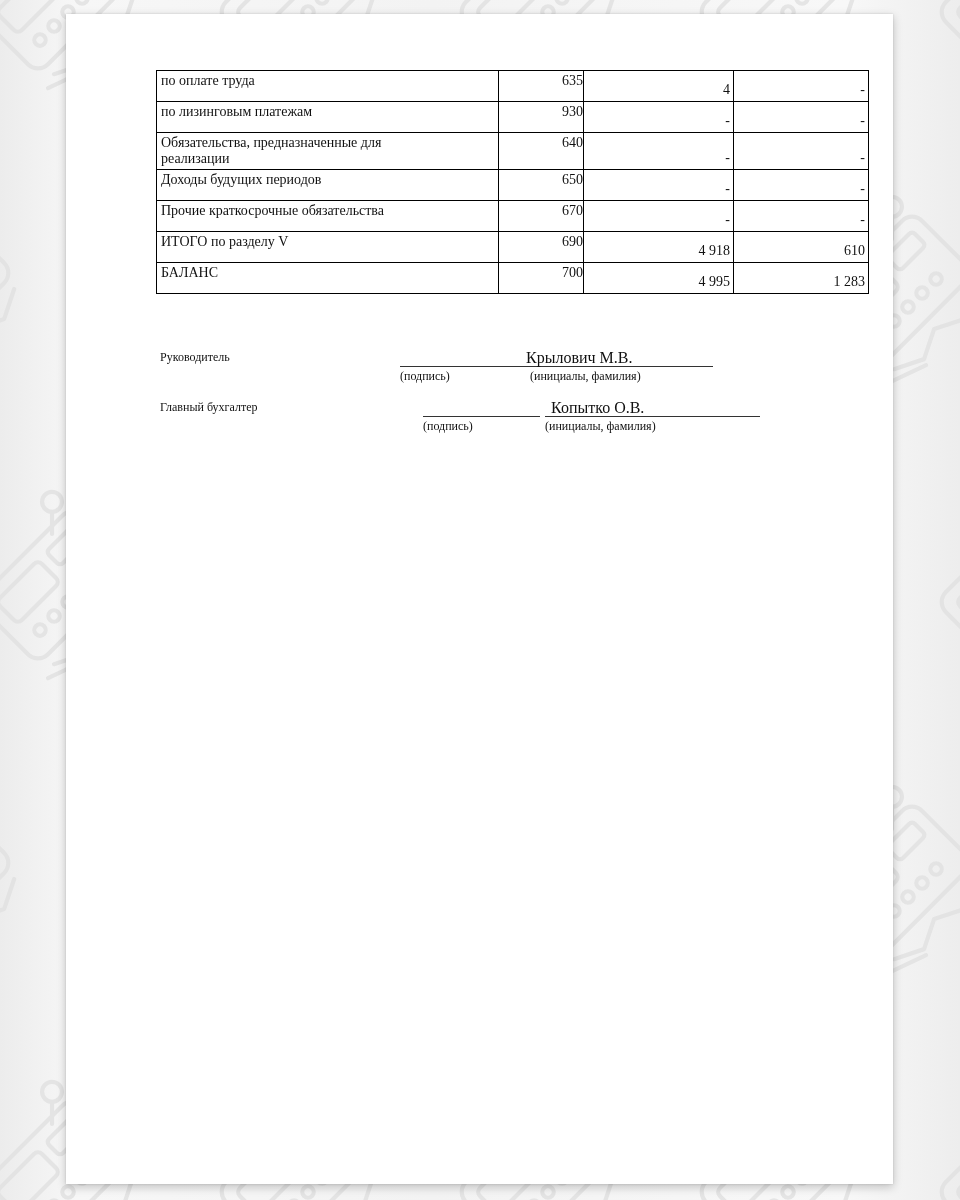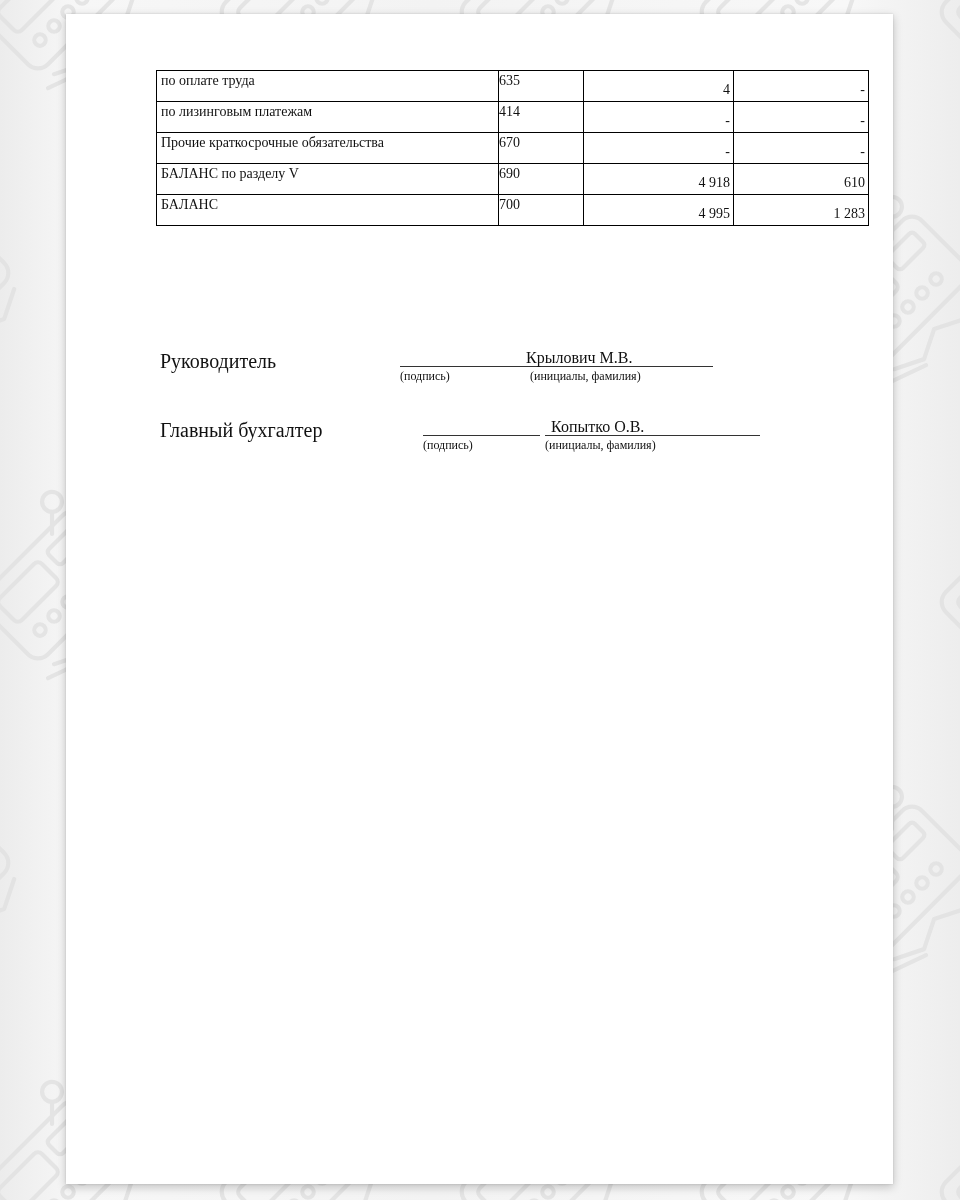"635" td.c-code { text-align: left -> right }
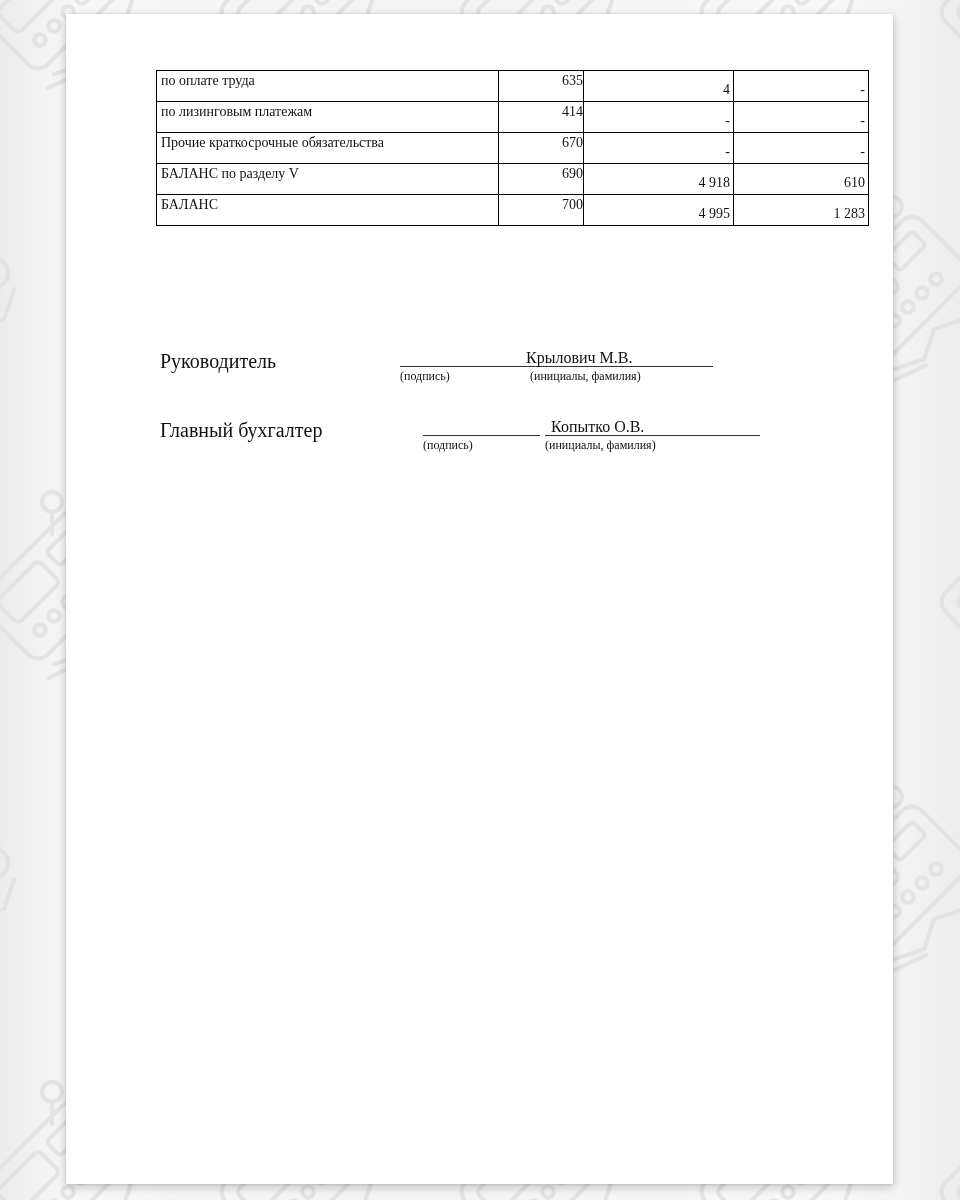"414" td.c-code { text: 414 -> 930 }
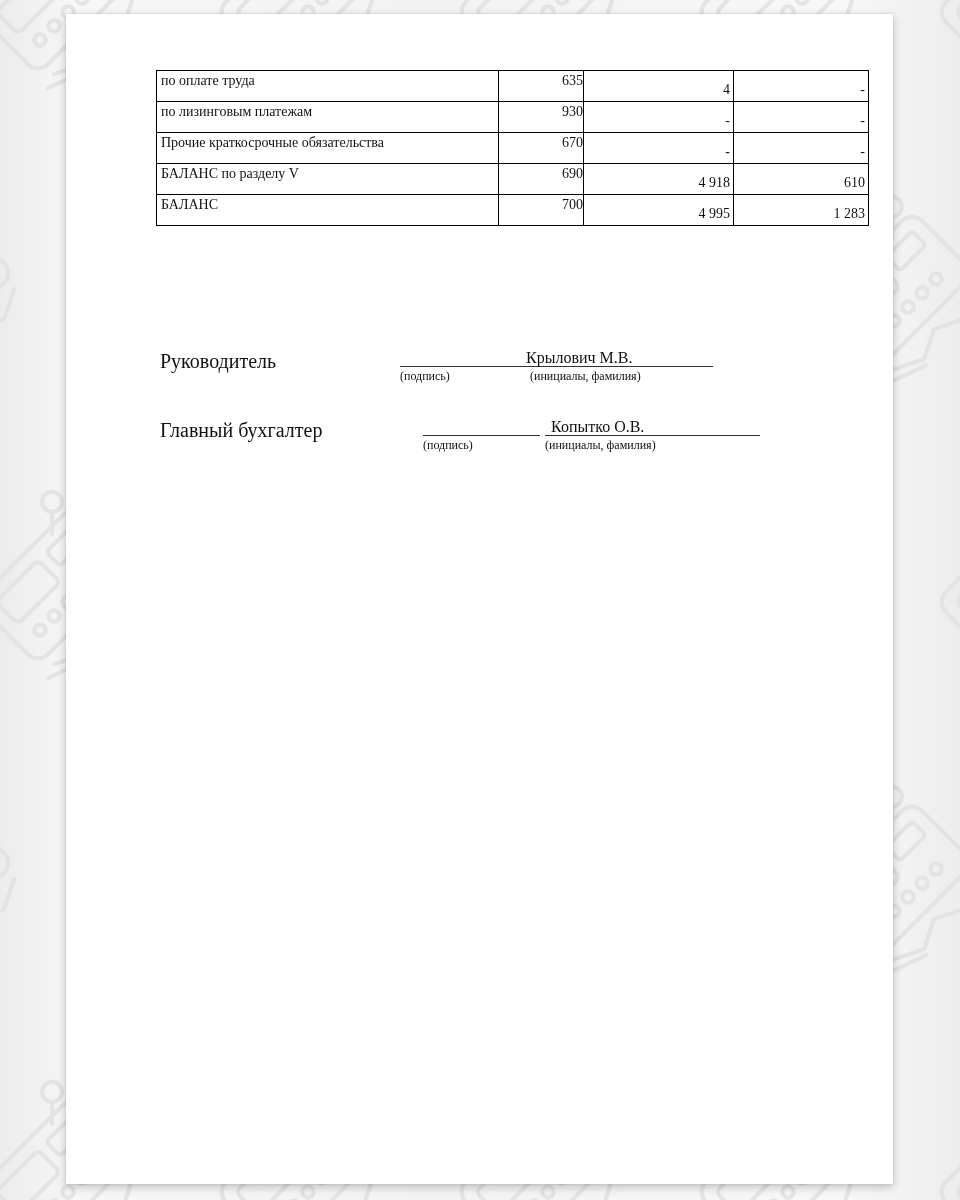"Обязательства, предназначенные для" tr.row { html: none -> <tr> <td>Обязательства, предназначенные для реализации</td> <td>640</td> <td>-</td> <td>-</td> </tr> }
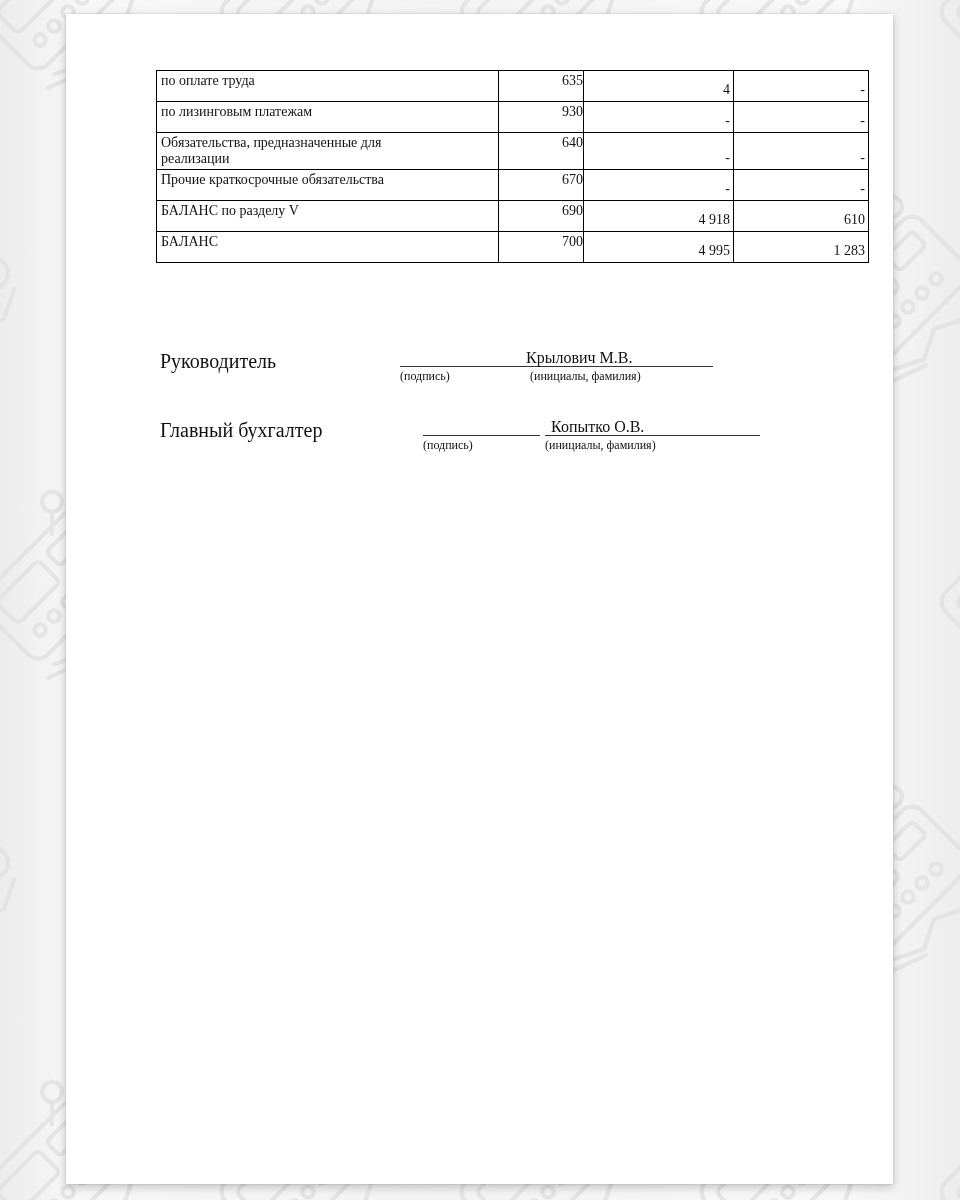"Доходы будущих периодов" tr.row { html: none -> <tr> <td>Доходы будущих периодов</td> <td>650</td> <td>-</td> <td>-</td> </tr> }
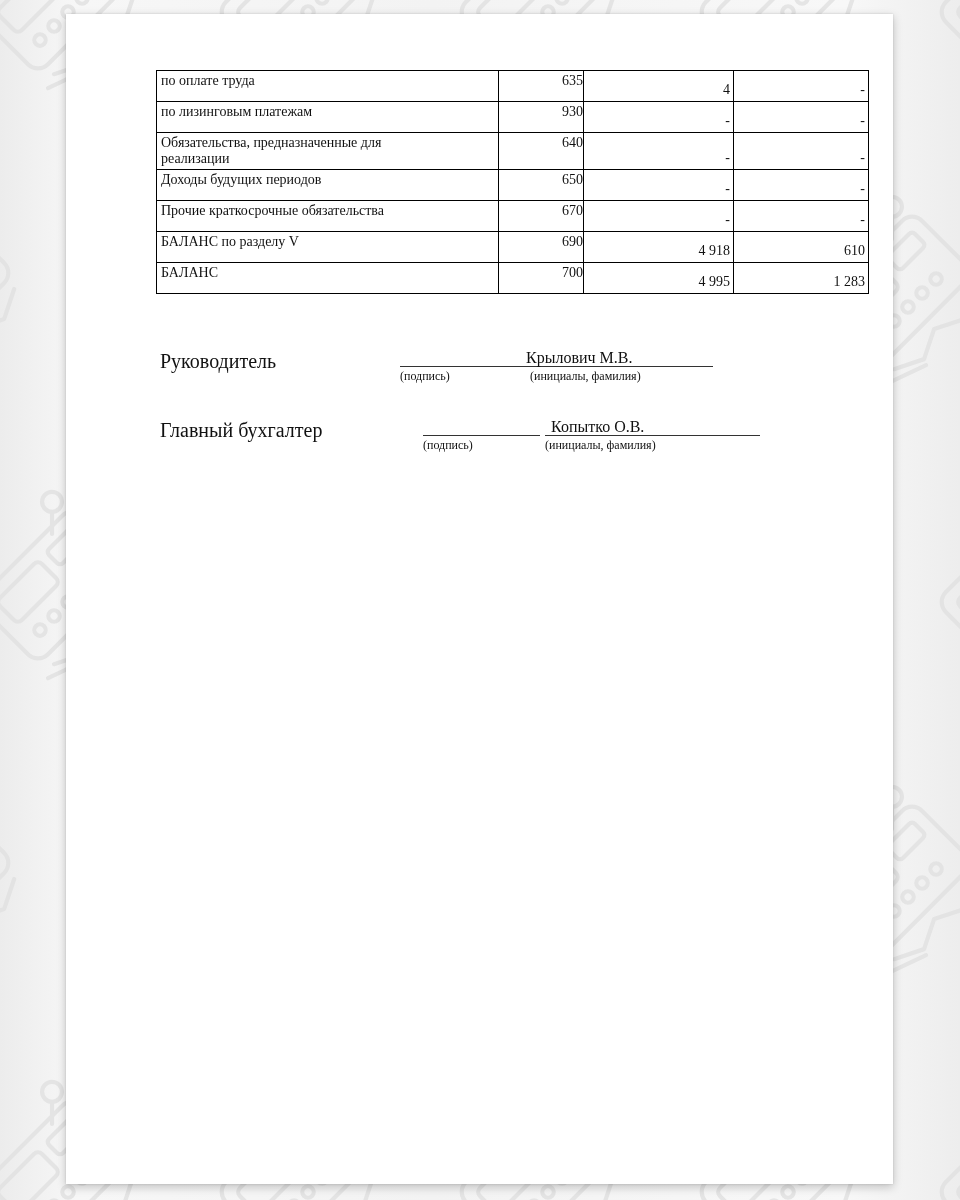"БАЛАНС по разделу V" td.c-label { text: БАЛАНС -> ИТОГО }
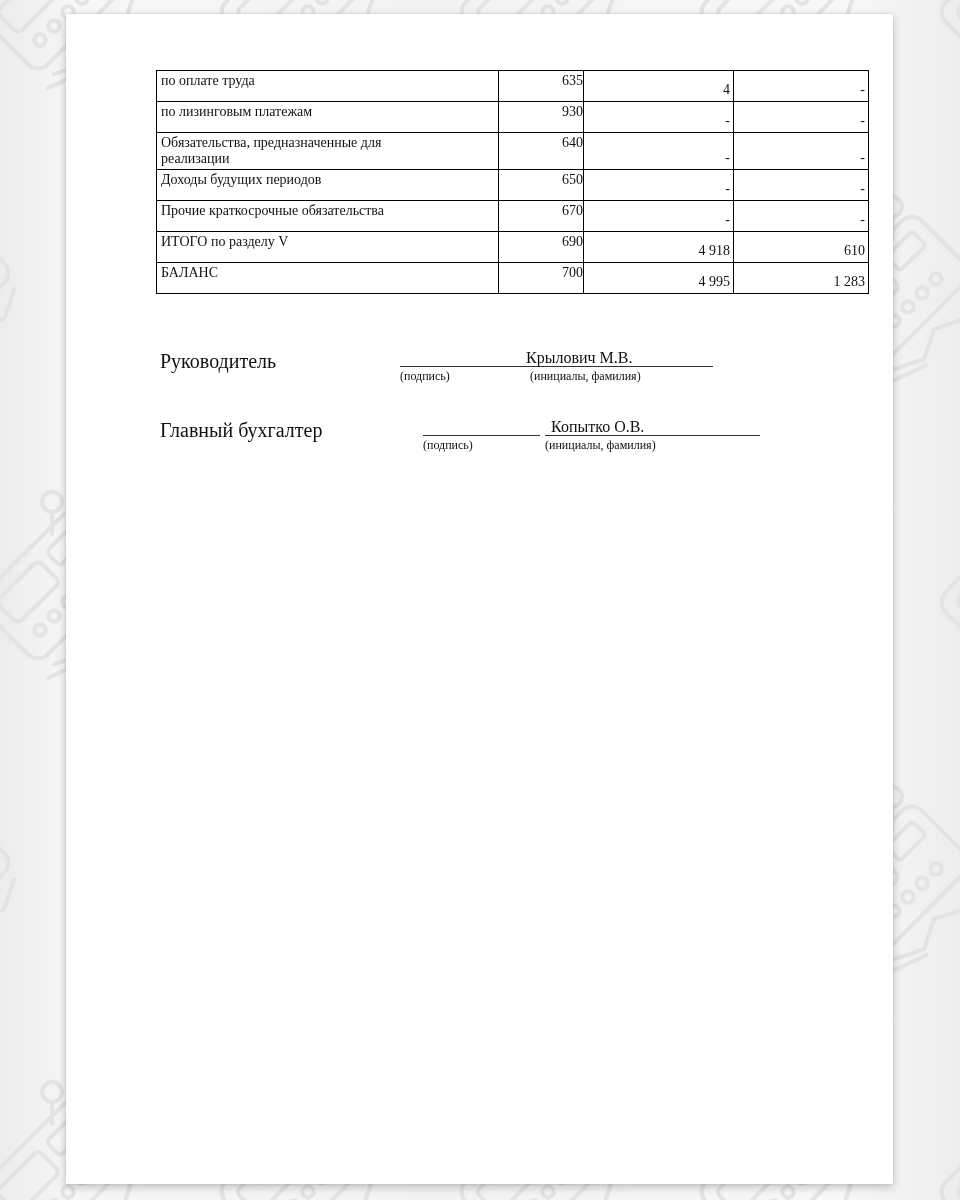"Руководитель" .sig-role { font-size: 20px -> 12px }
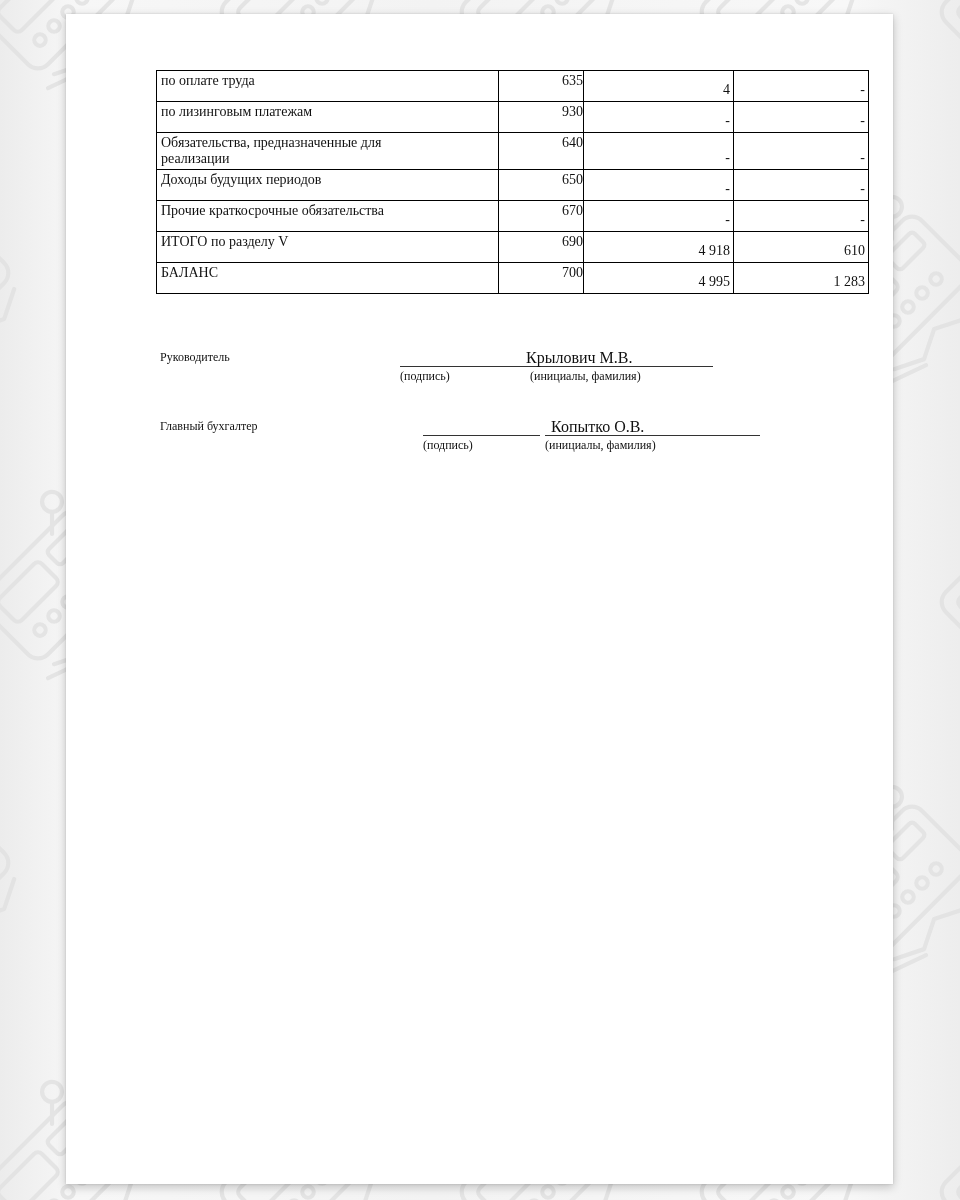"Главный бухгалтер" .sig-row-2 { top: 405px -> 386px }
